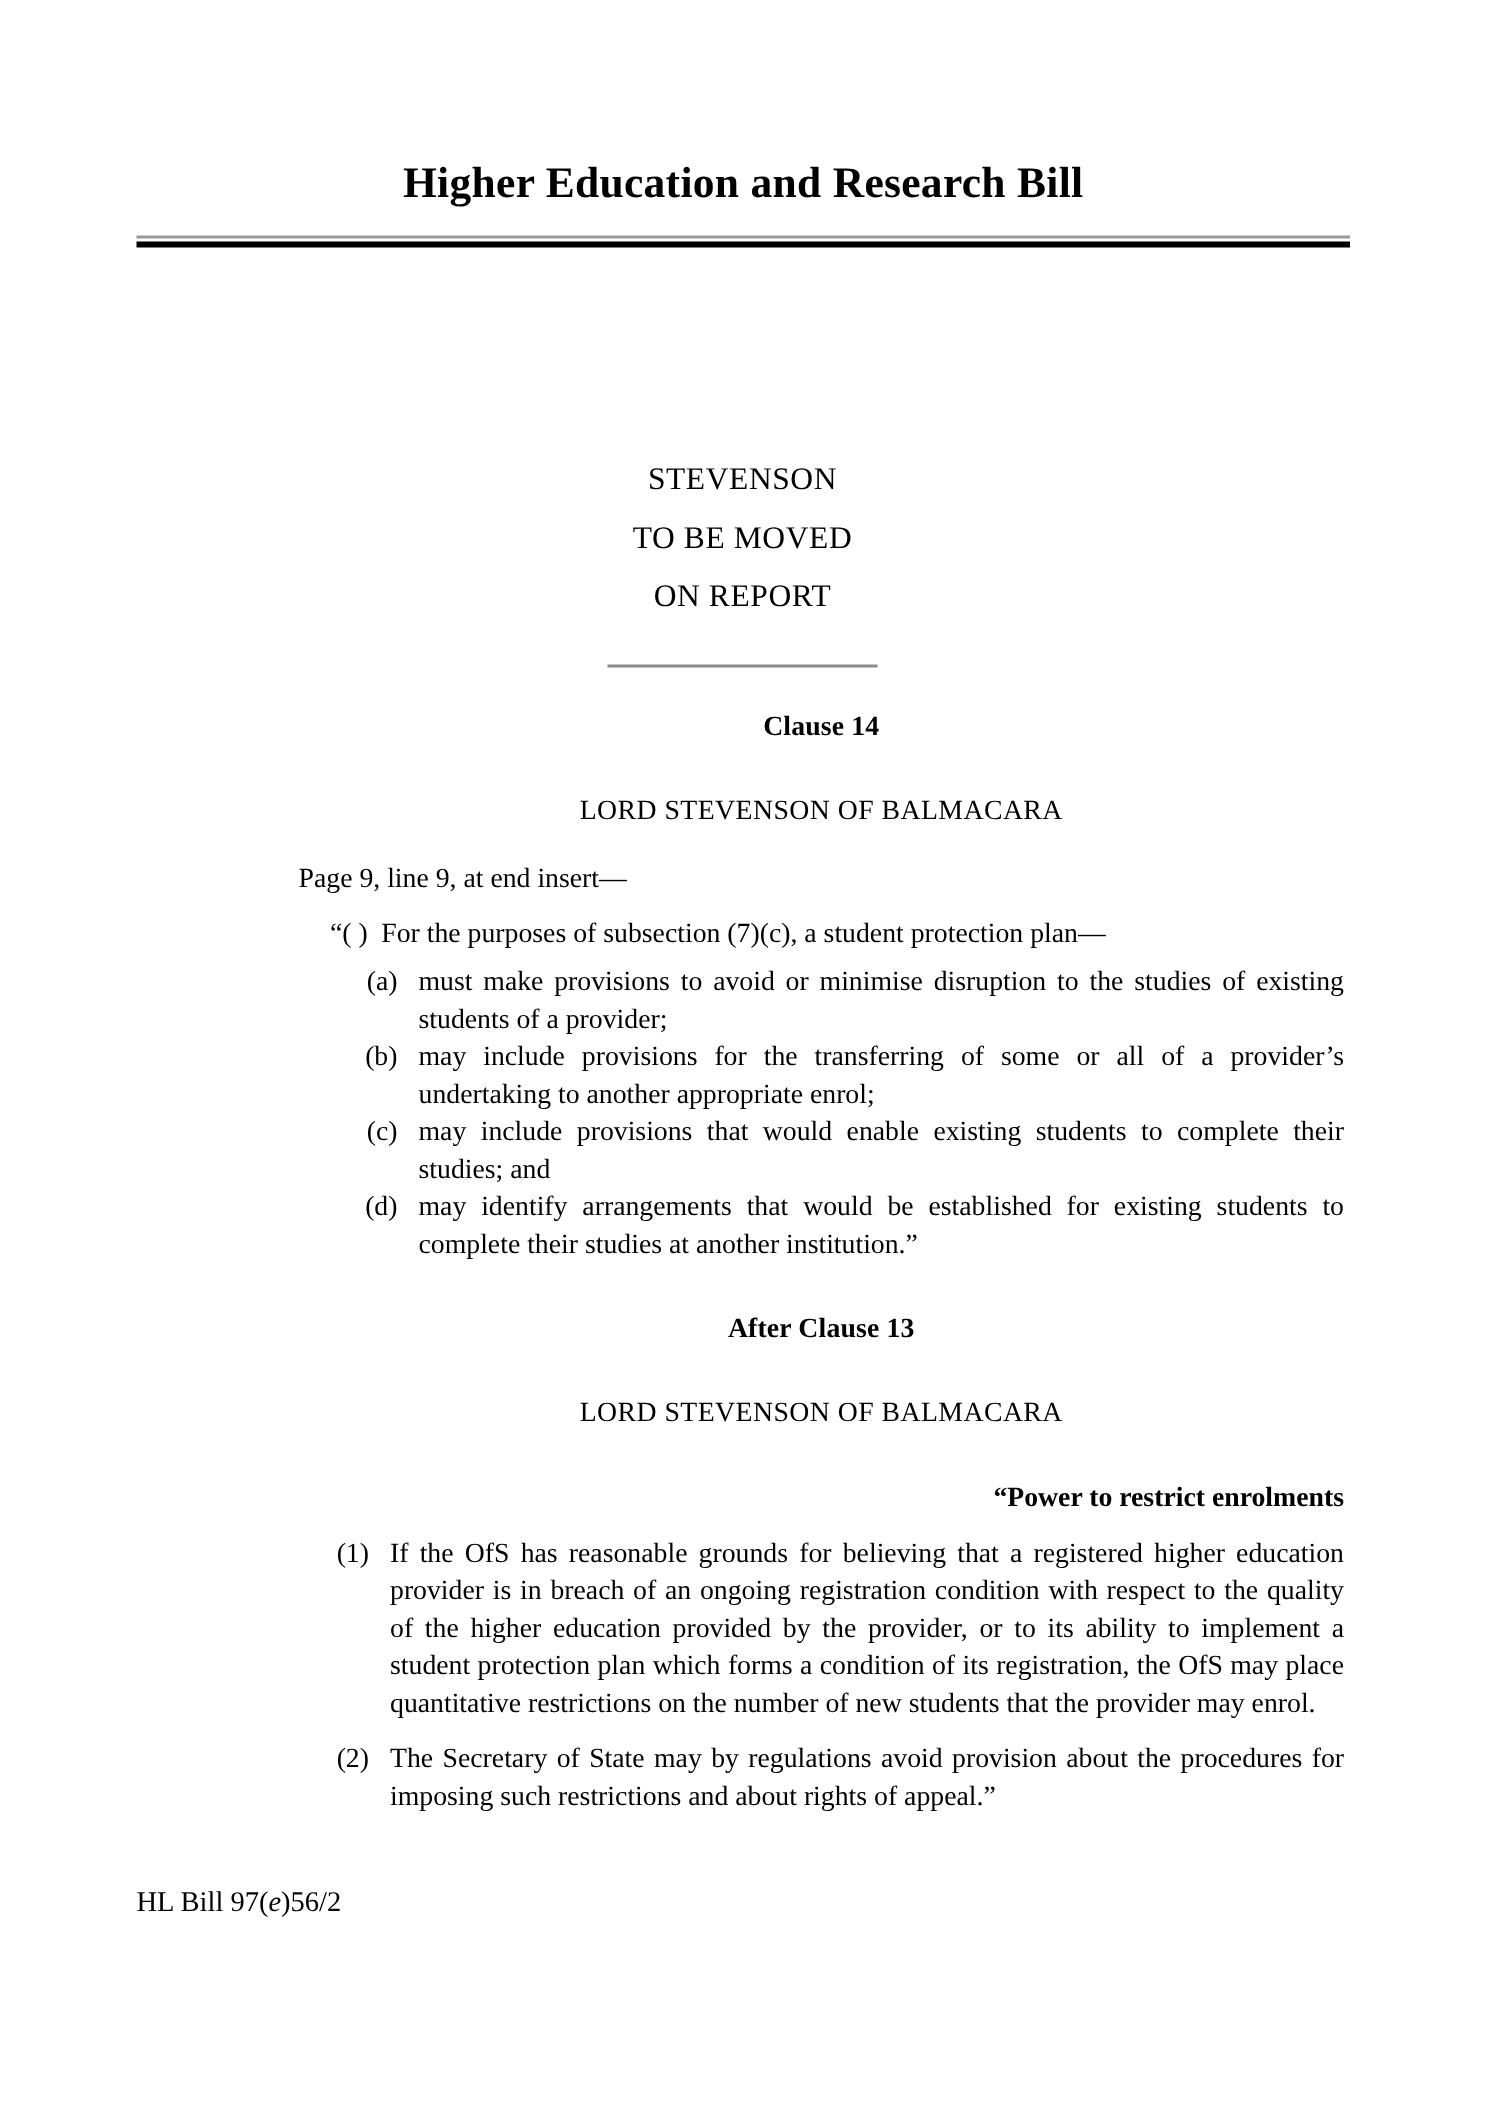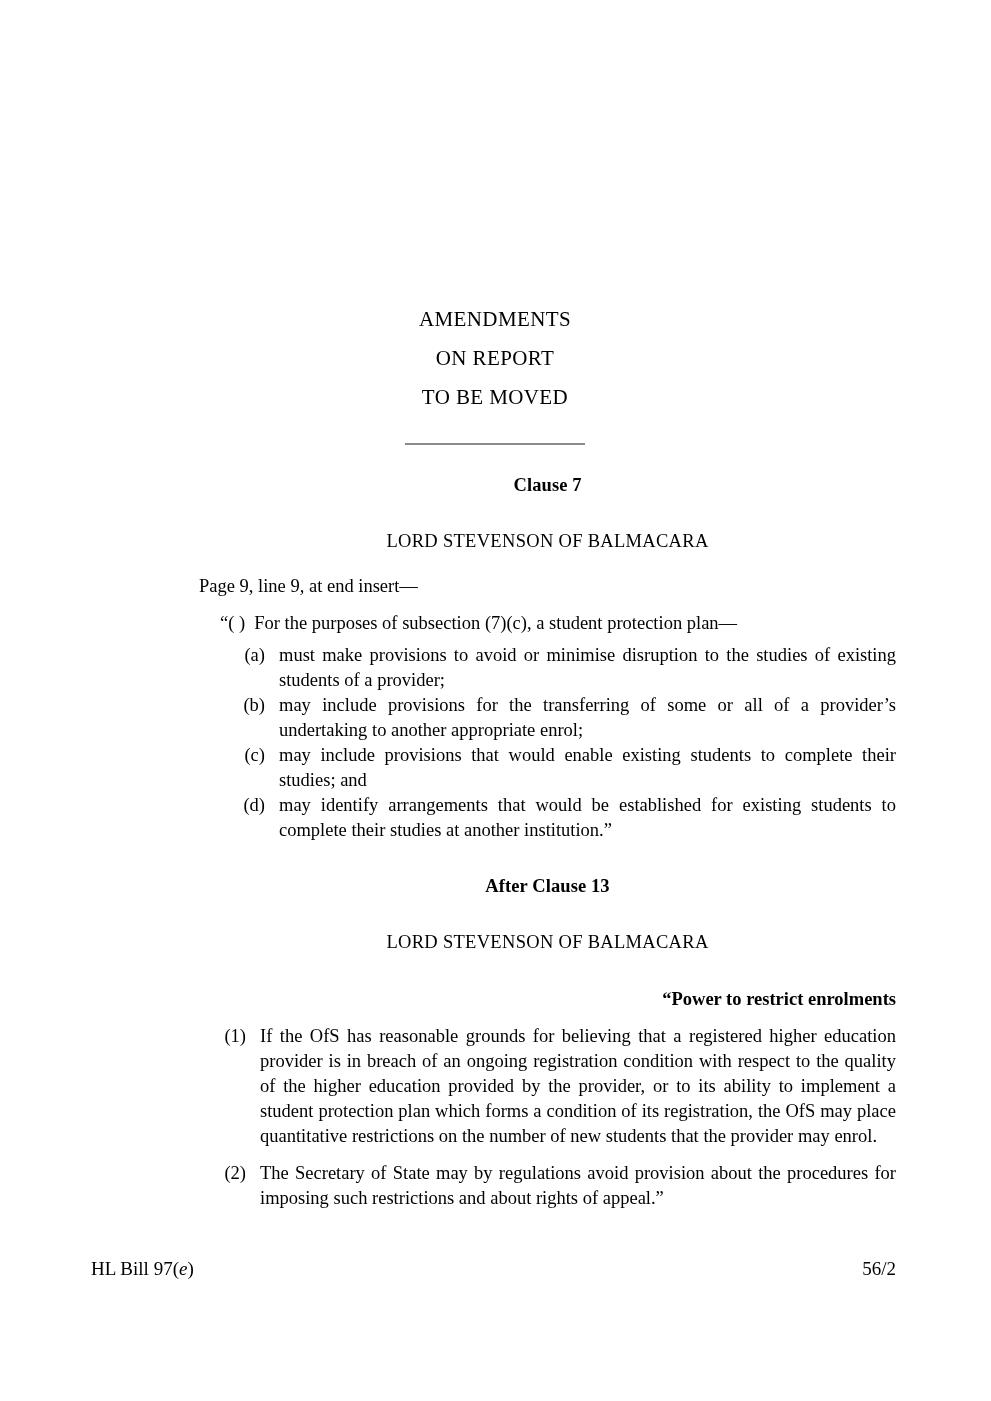"Higher Education and Research Bill" div.masthead { html: none -> <div> <div>Higher Education and Research Bill</div> <div> <div></div> <div></div> <div></div> </div> </div> }
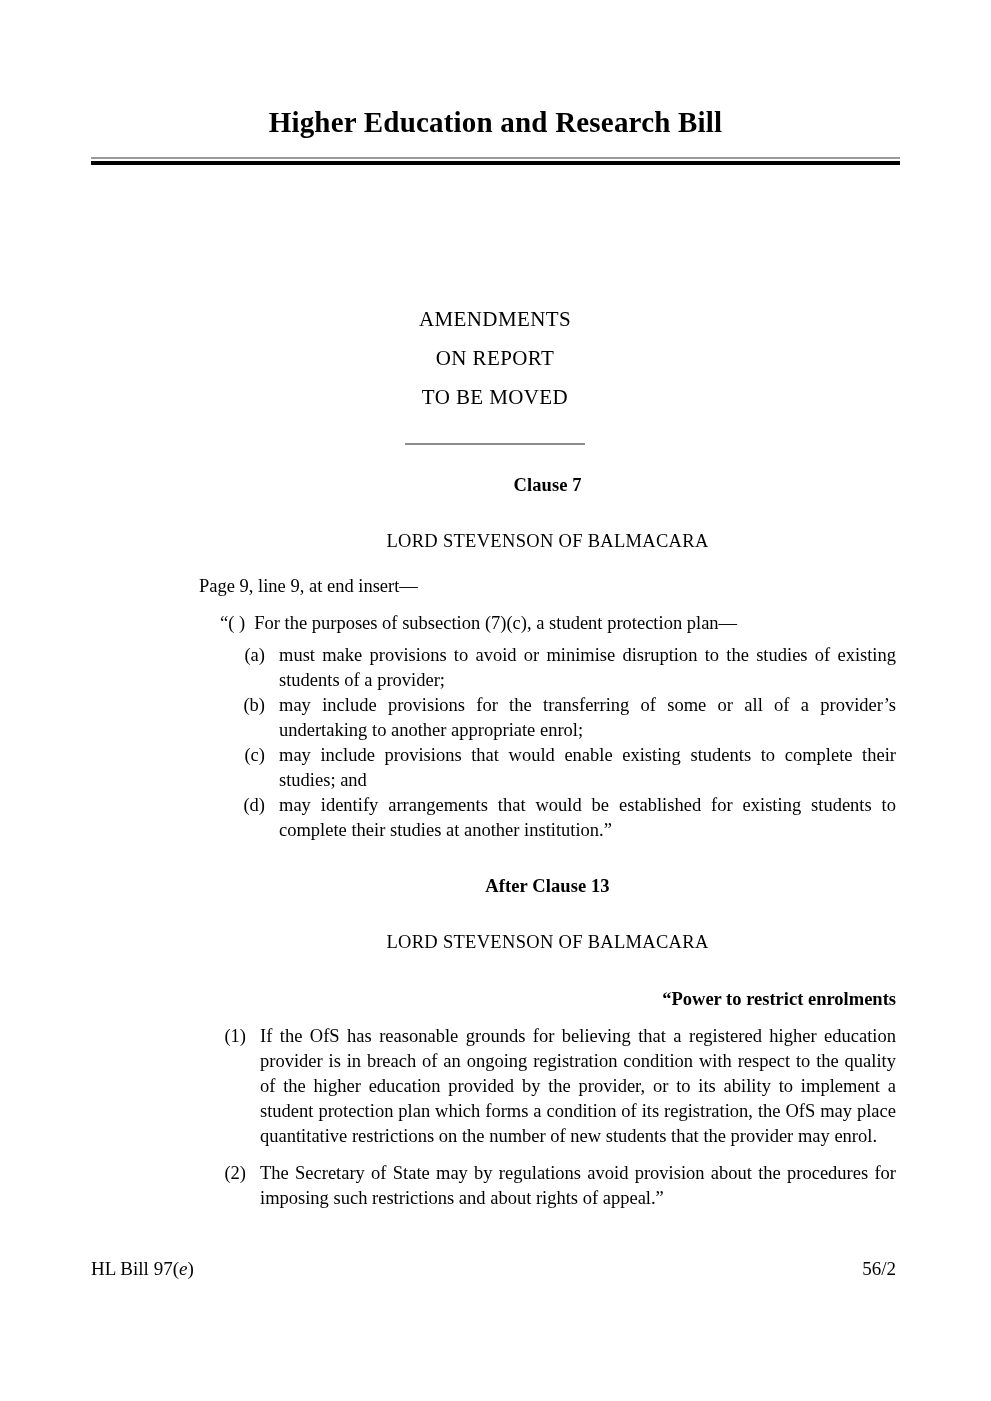"AMENDMENTS" div.heading-line { text: AMENDMENTS -> STEVENSON }
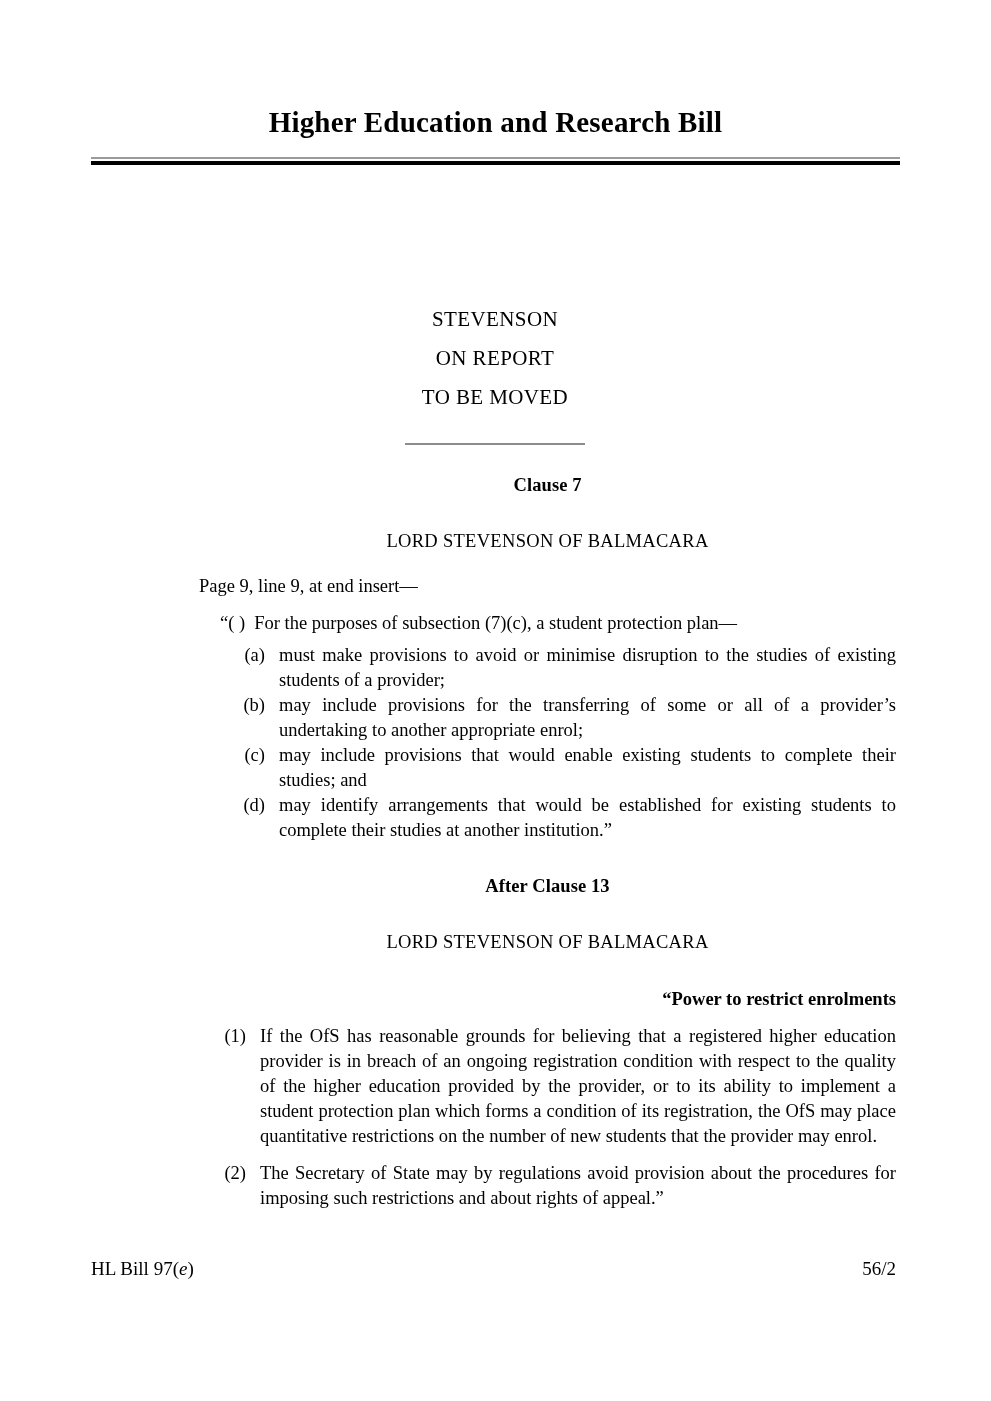"ON REPORT" div.heading-line { order: before "TO BE MOVED" -> after "TO BE MOVED" }
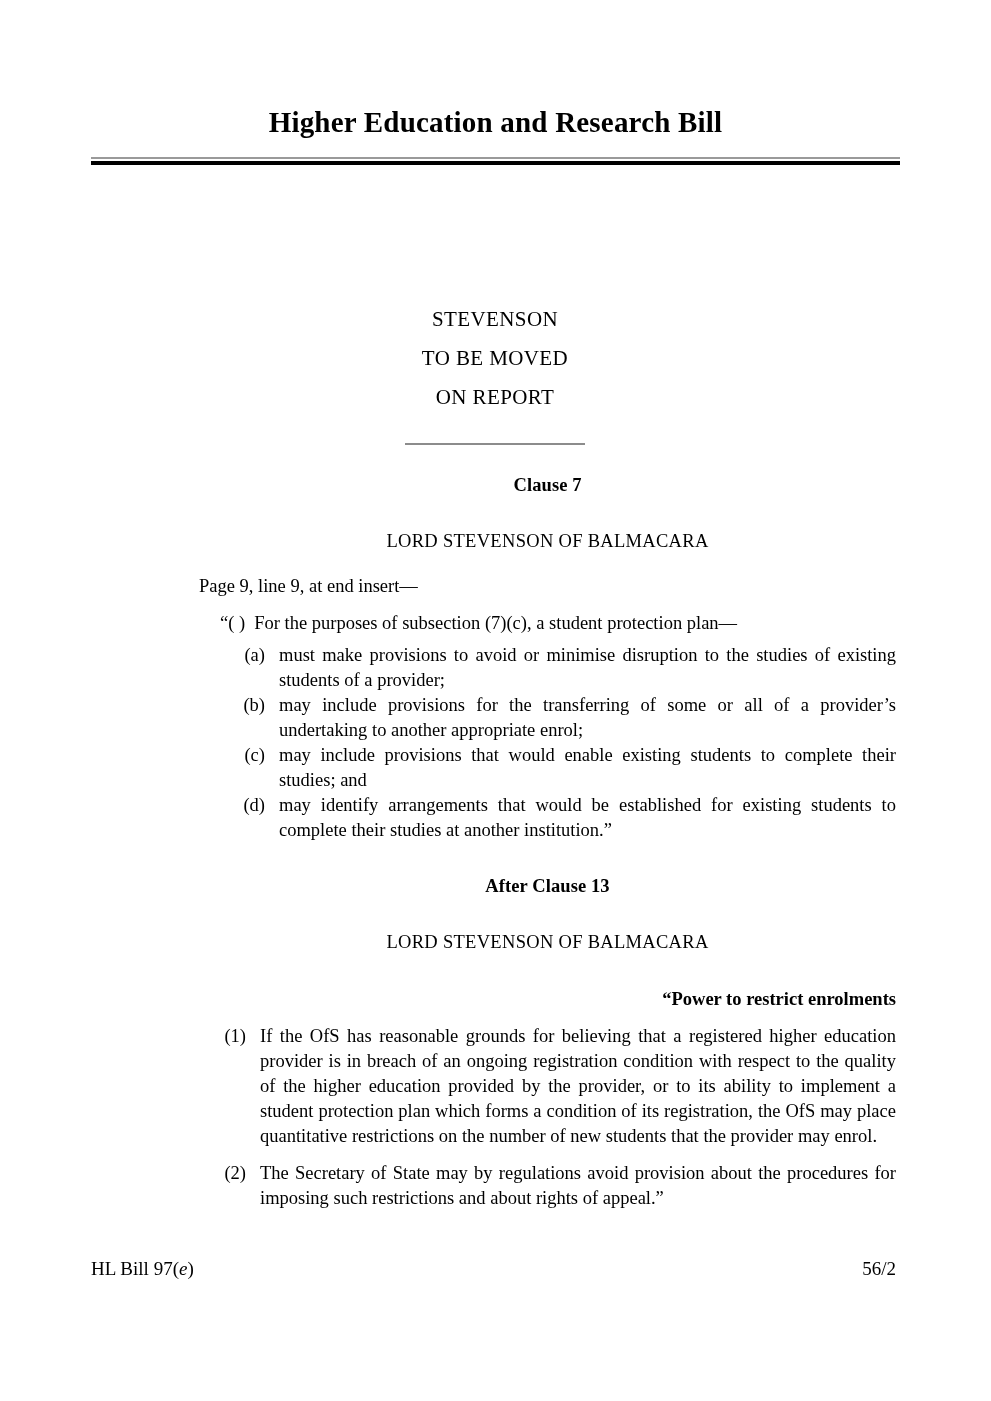"Clause 7" div.clause-heading { text: 7 -> 14 }
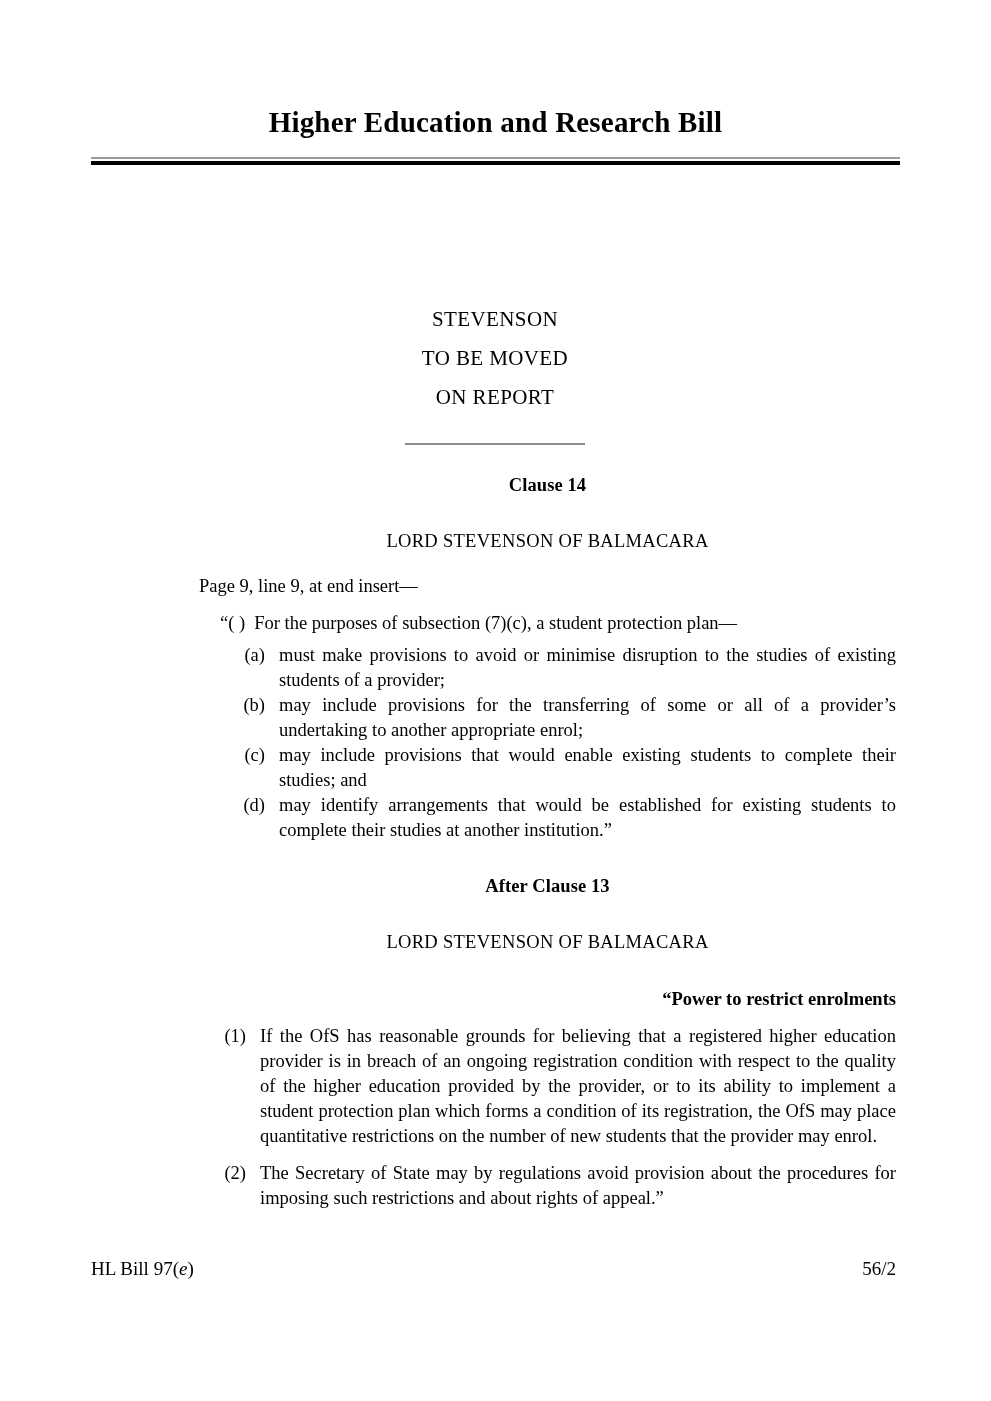"HL Bill 97(e)" .footer { justify-content: space-between -> flex-start }
